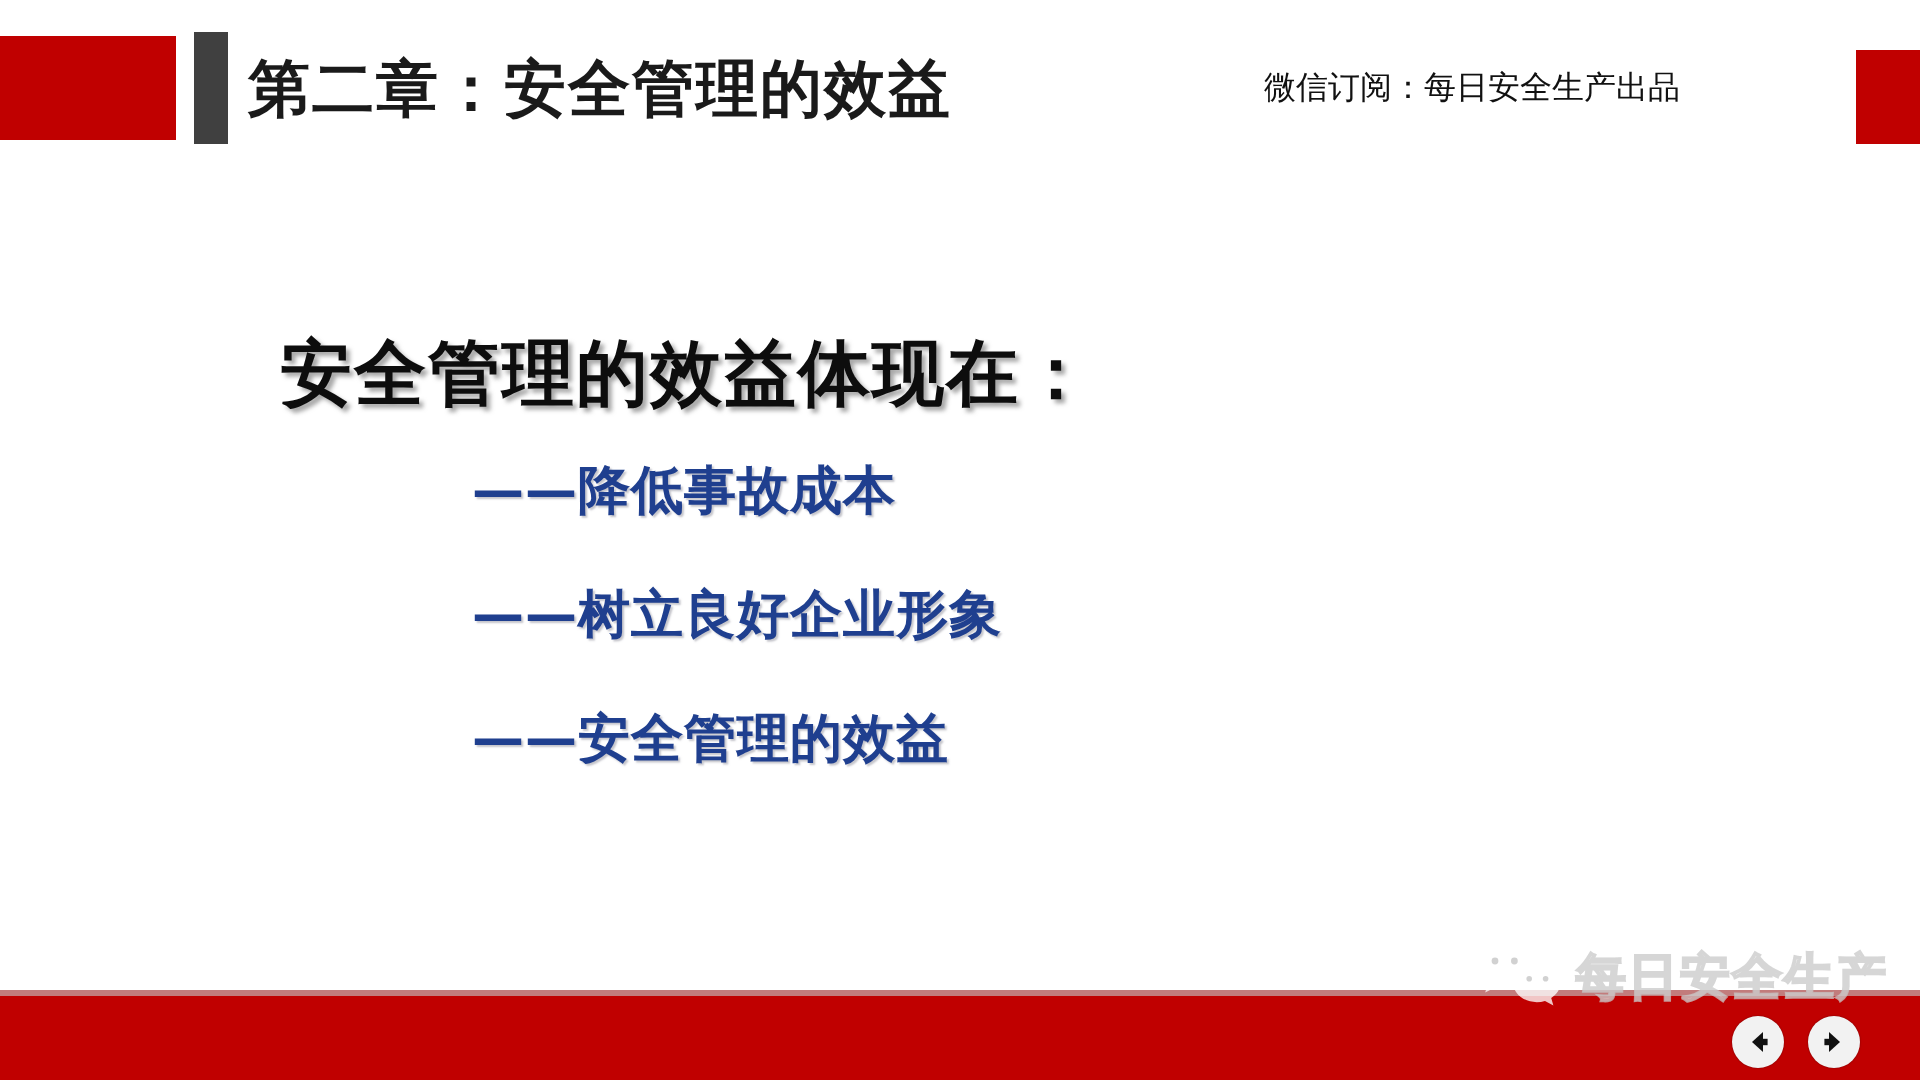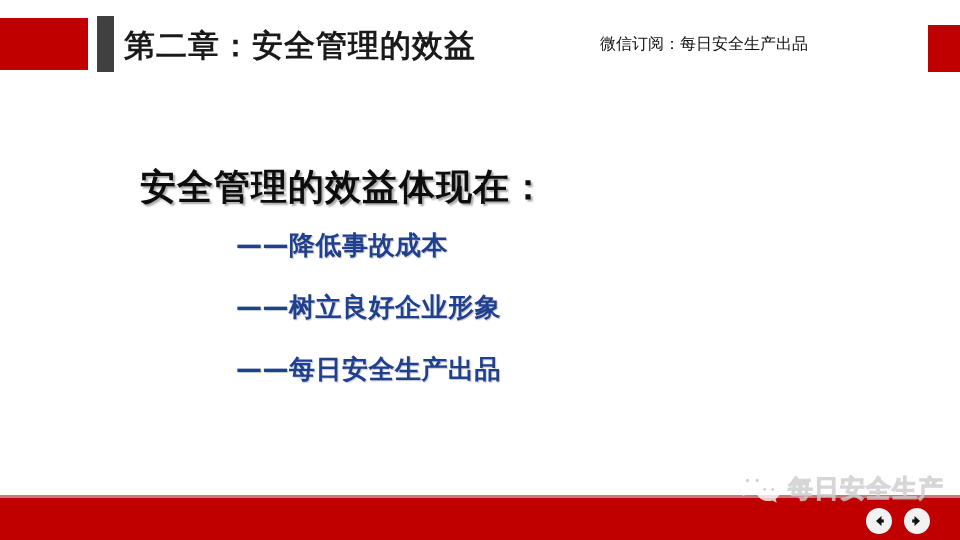"微信订阅：每日安全生产出品" .brand-note { left: 600px -> 632px }
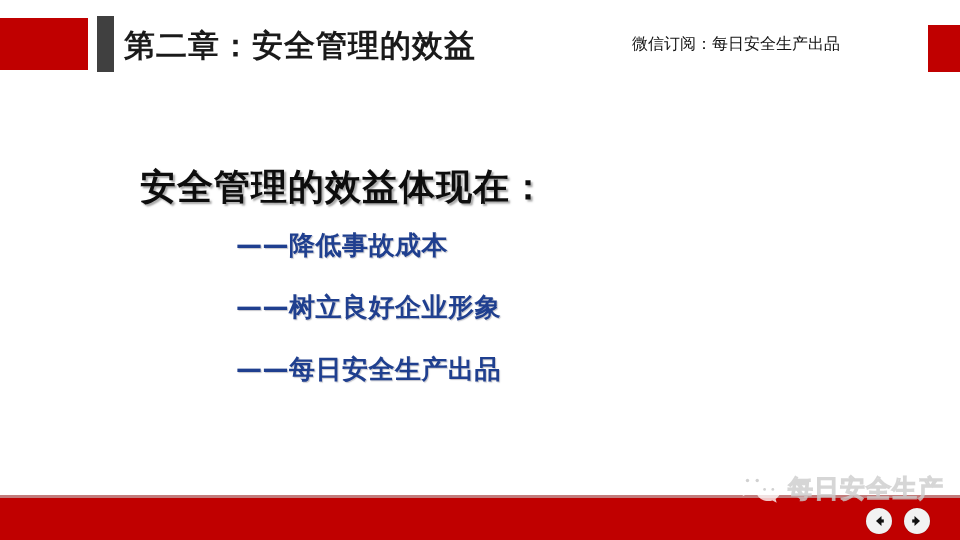"——每日安全生产出品" li.bullet-item { text: 每日安全生产出品 -> 安全管理的效益 }
